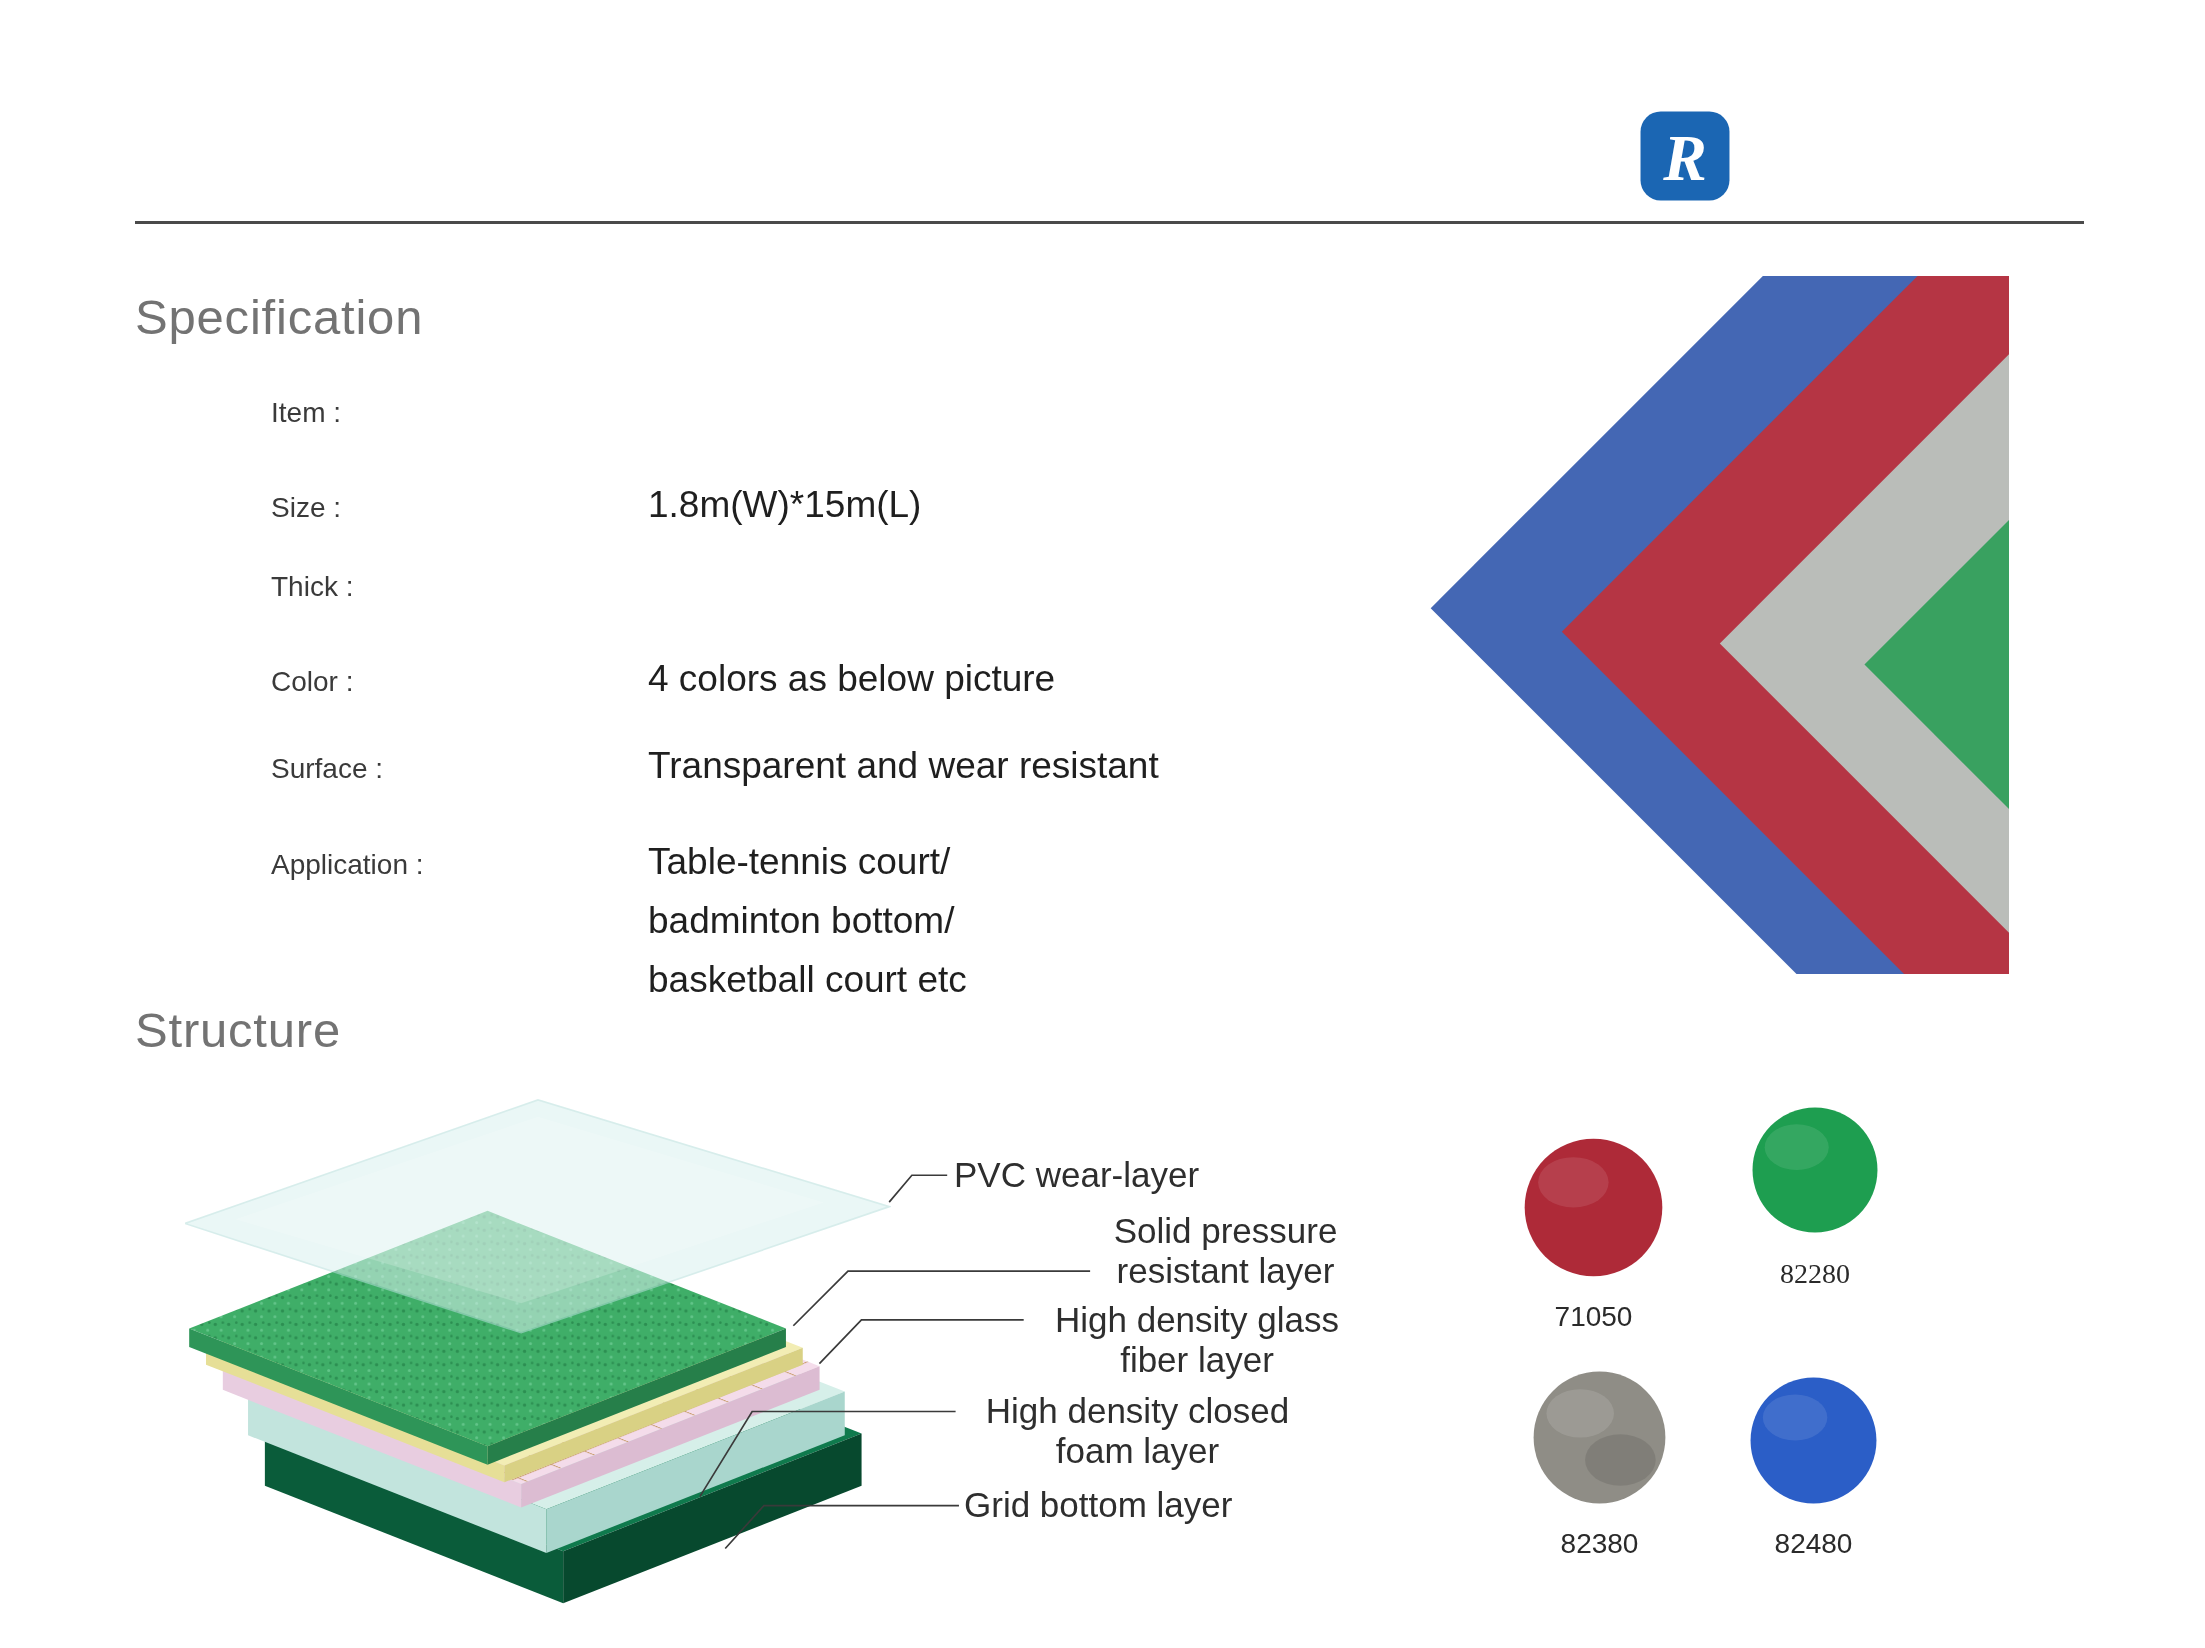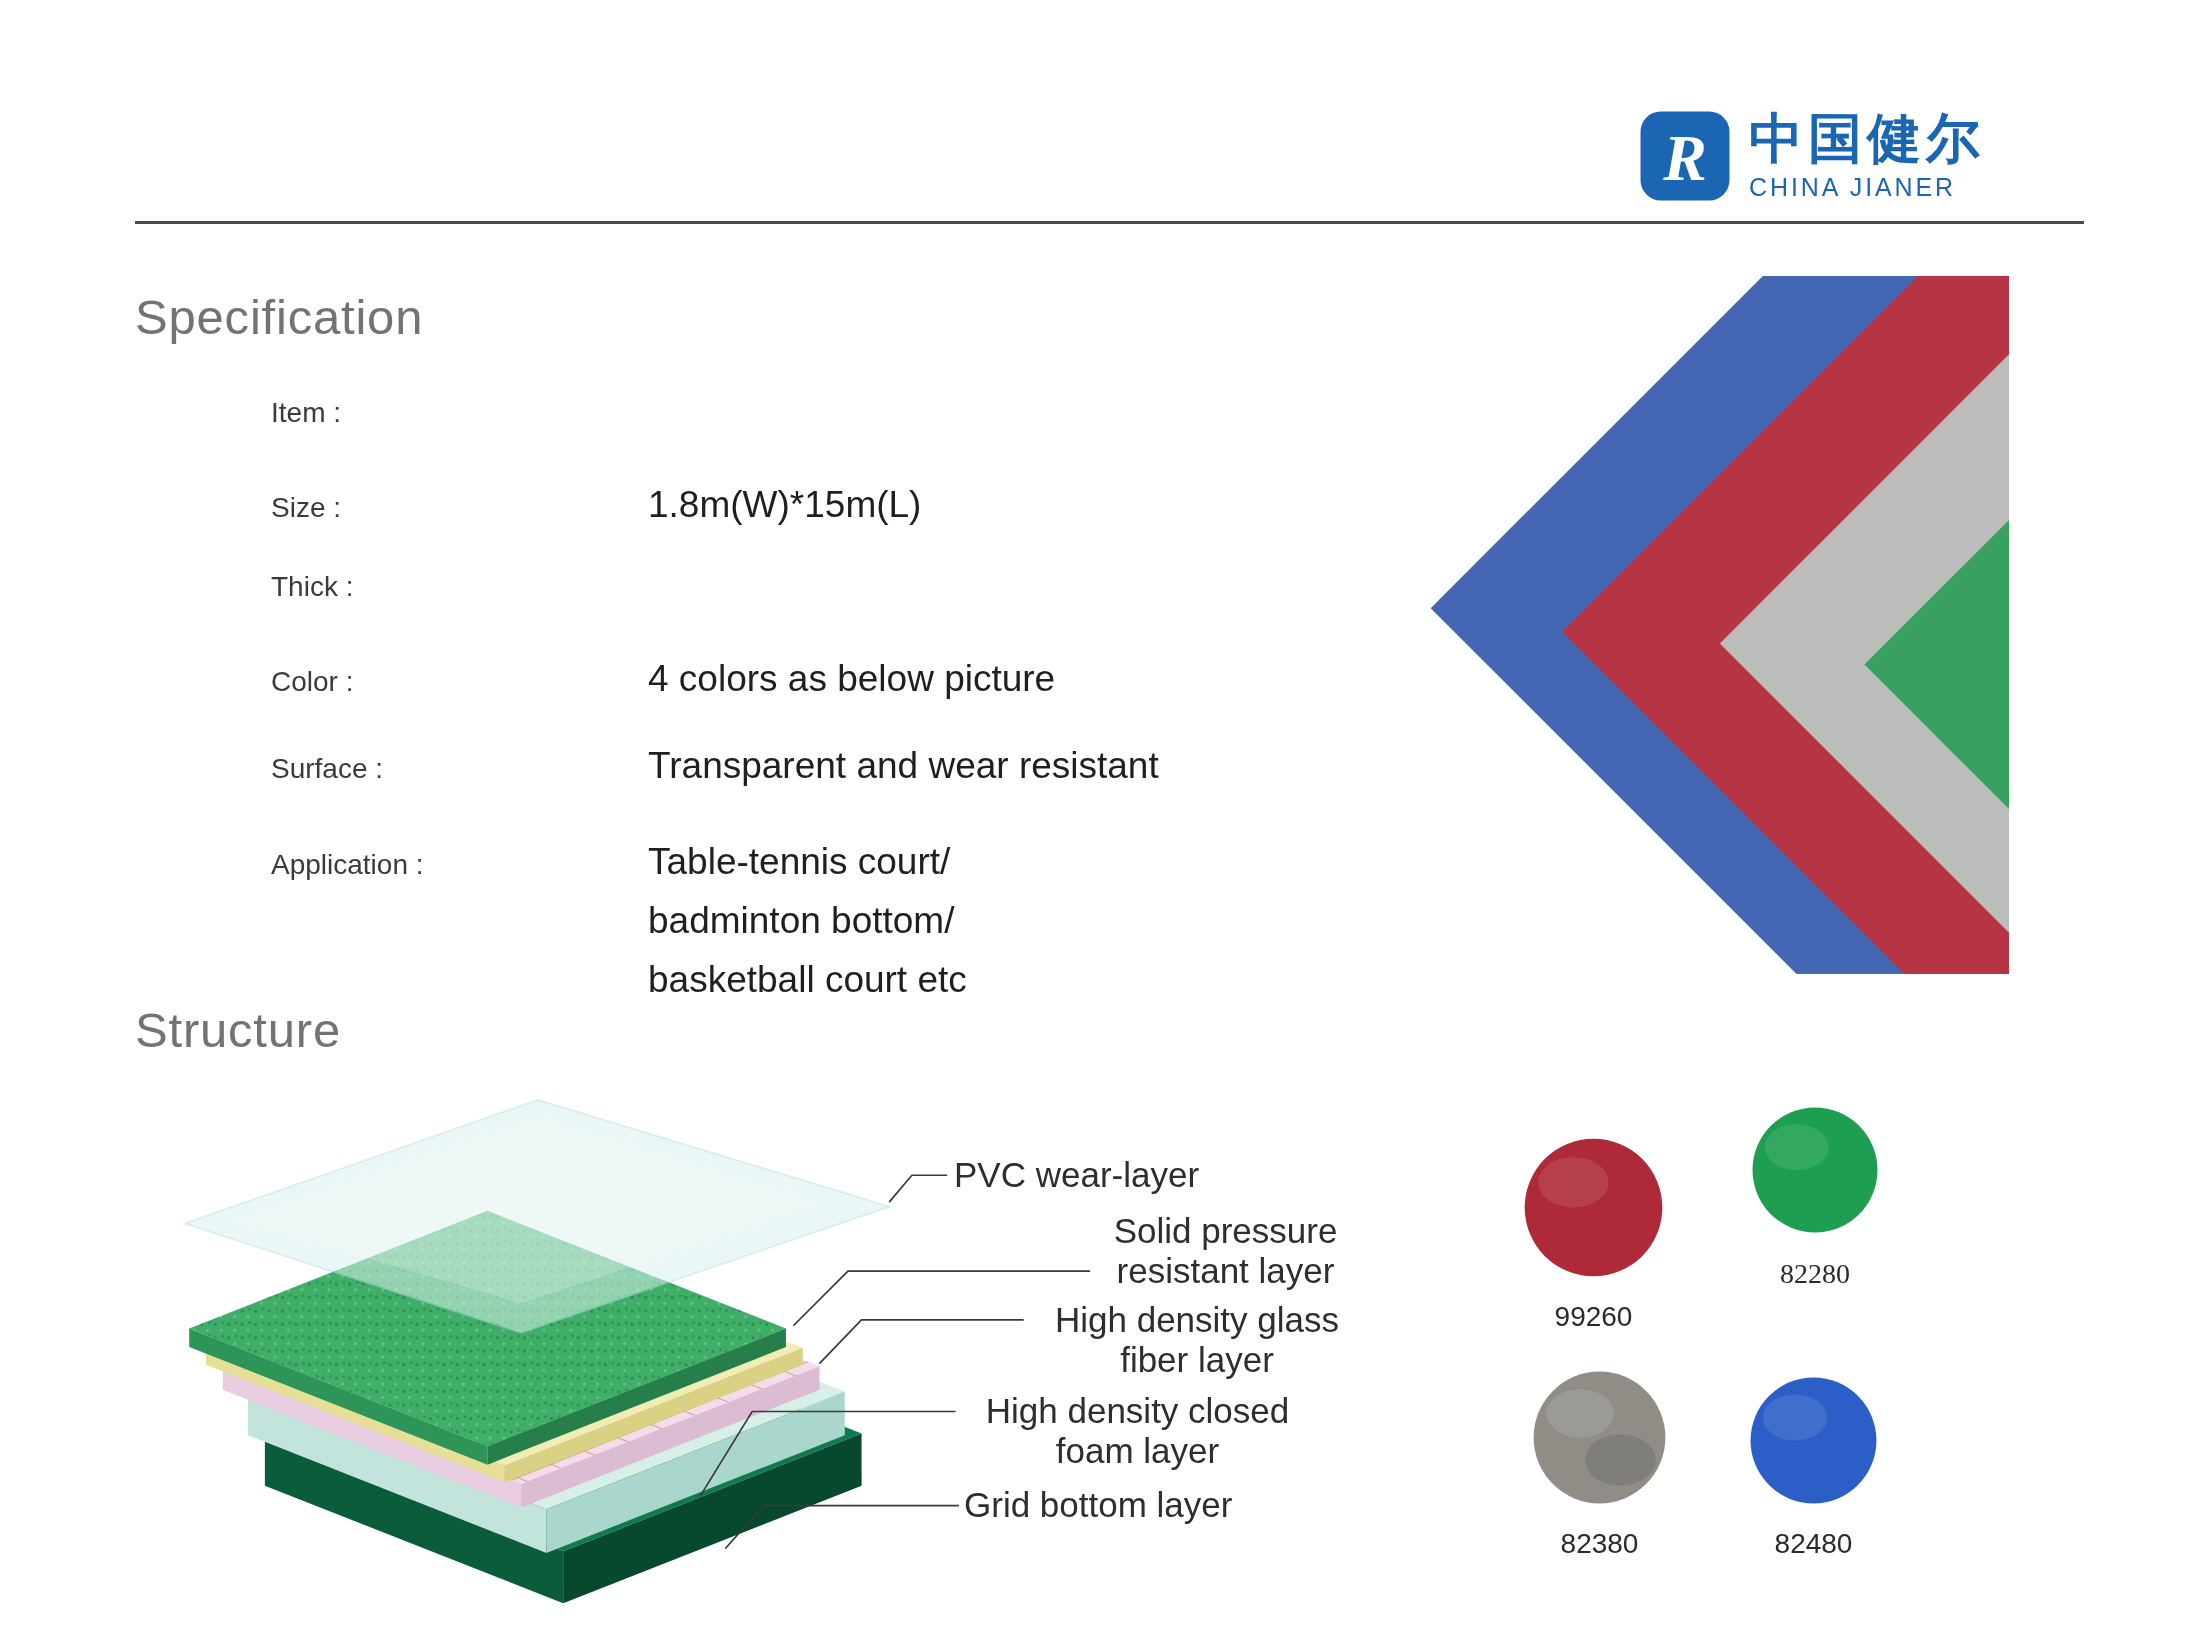"中国健尔" div.logo-text { html: <div> <div>中国健尔</div> <div>CHINA JIANER</div> </div> -> none }
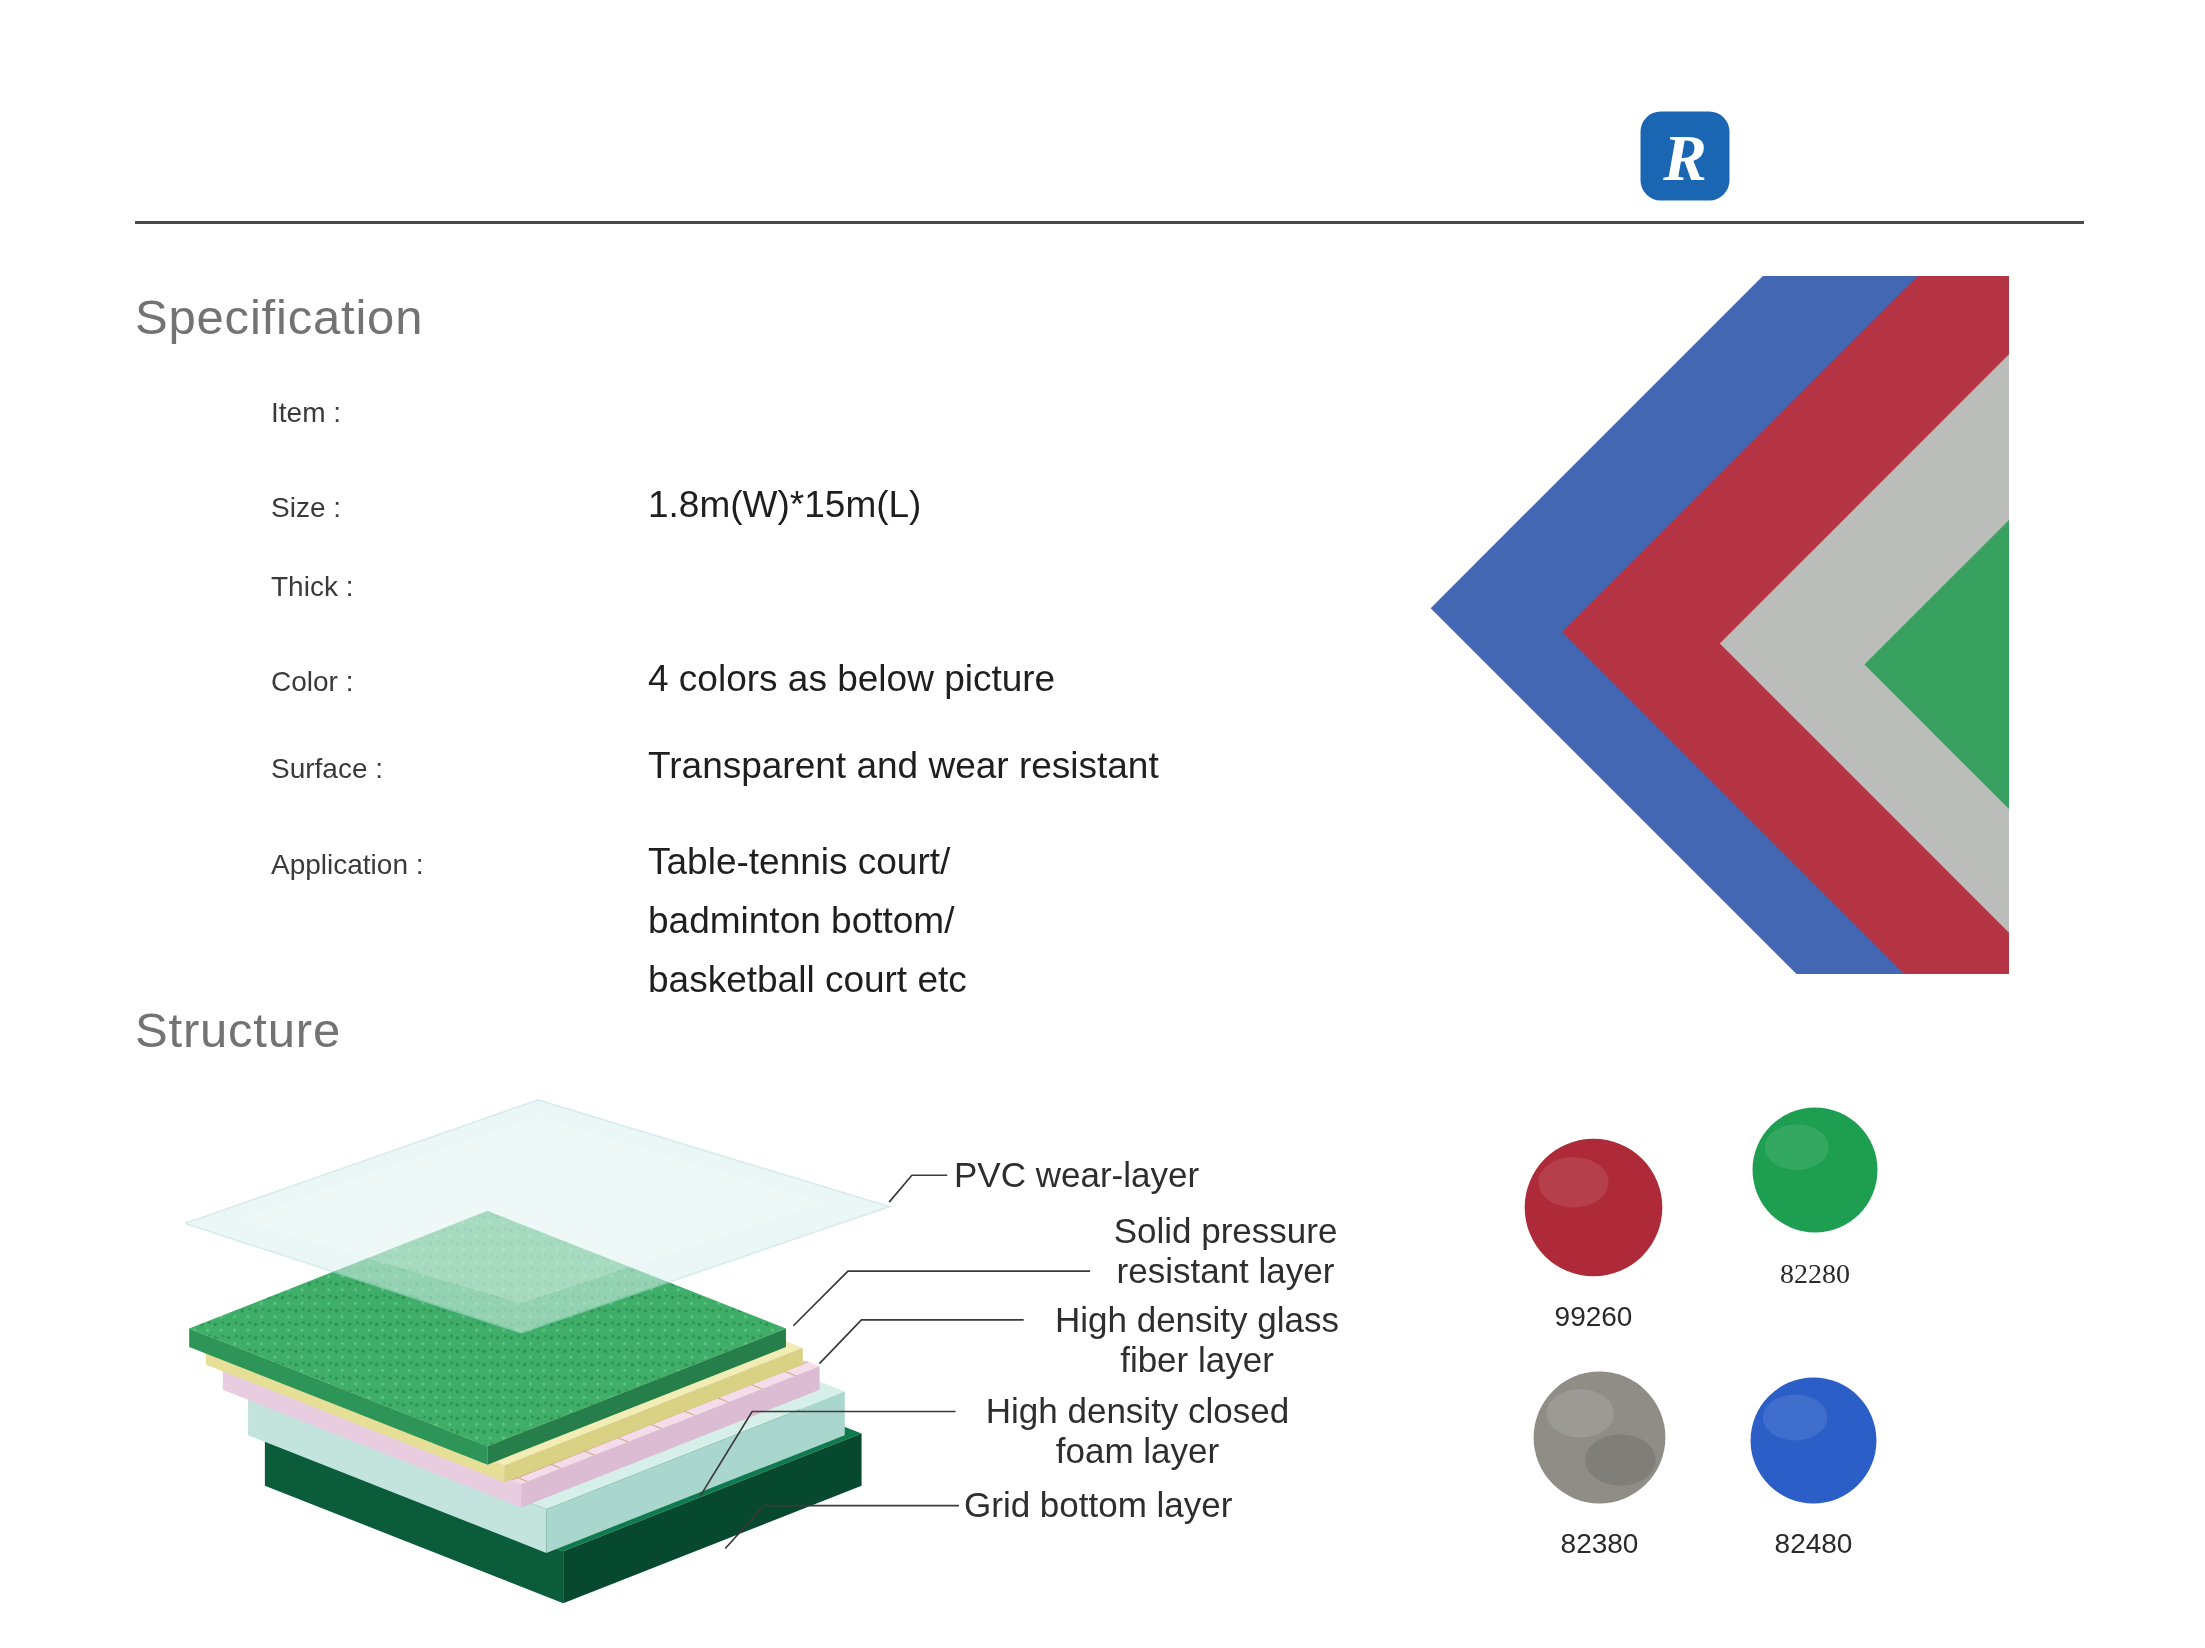"99260" div.swatch-code { text: 99260 -> 71050 }
